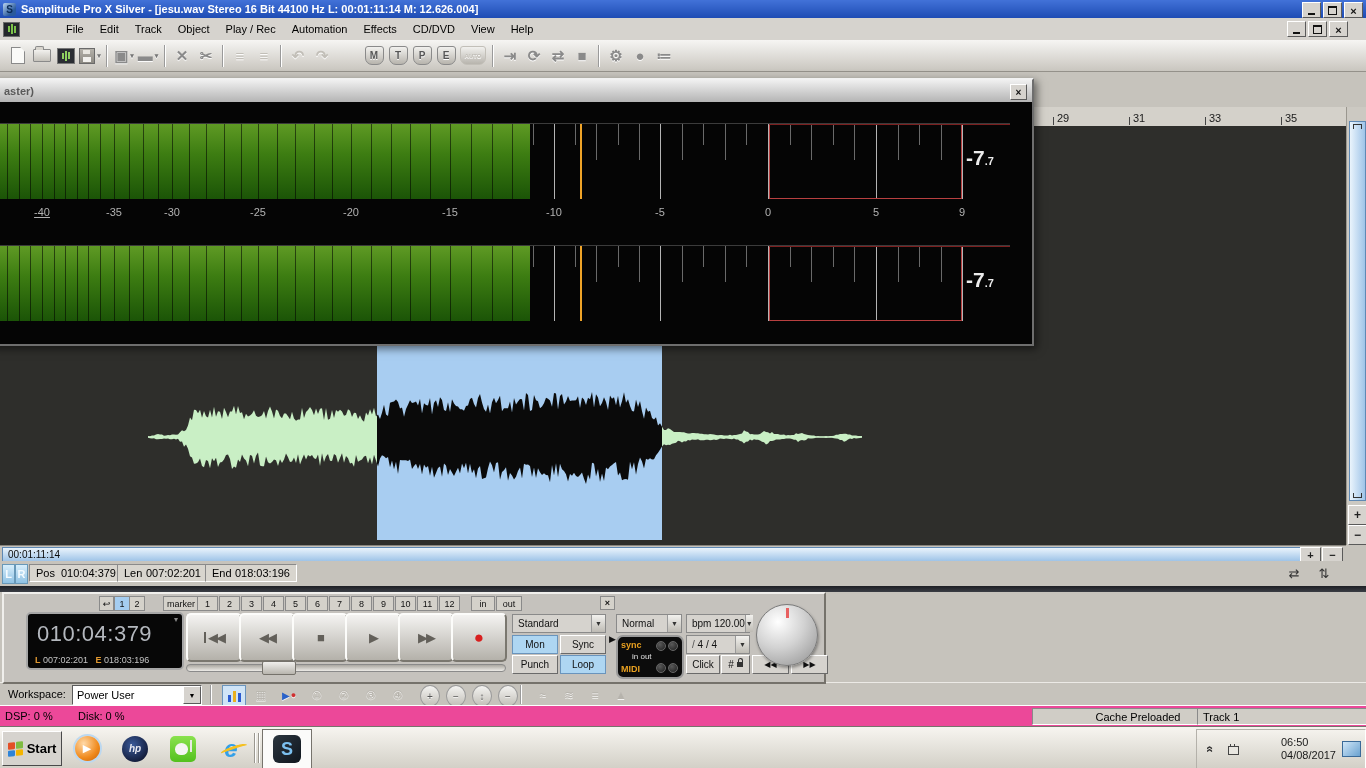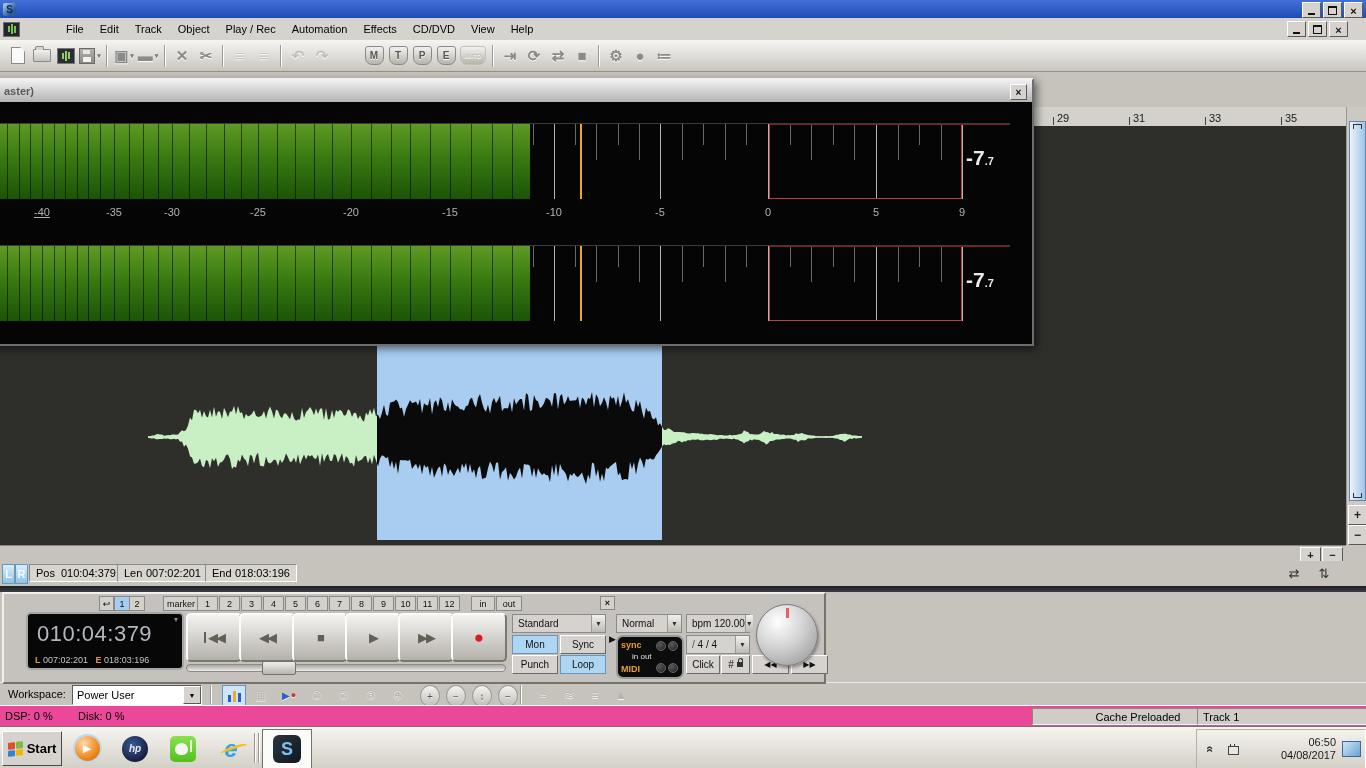"Samplitude Pro X Silver -" span { html: none -> <span>Samplitude Pro X Silver - [jesu.wav Stereo 16 Bit 44100 Hz L: 00:01:11:14 M: 12.626.004]</span> }
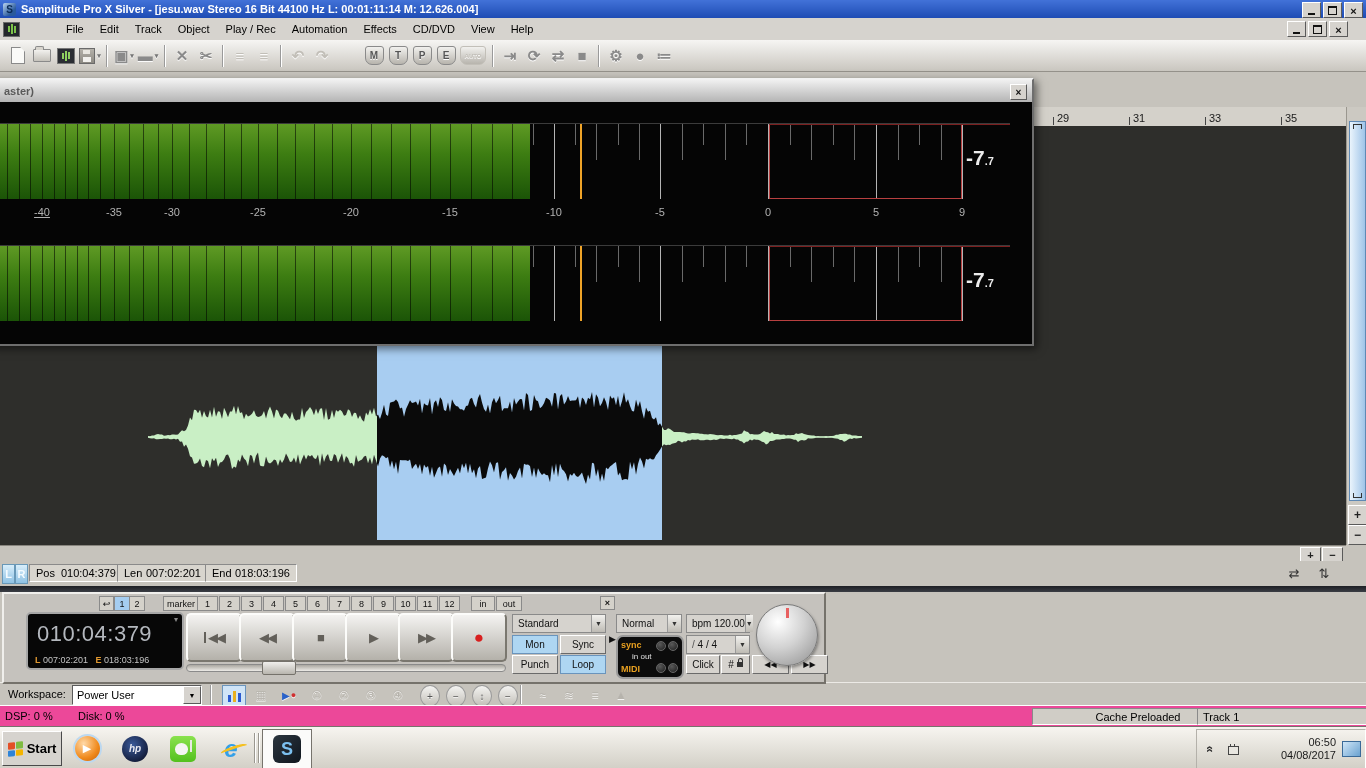"00:01:11:14" div.hthumb { html: none -> <div> <span>00:01:11:14</span> </div> }
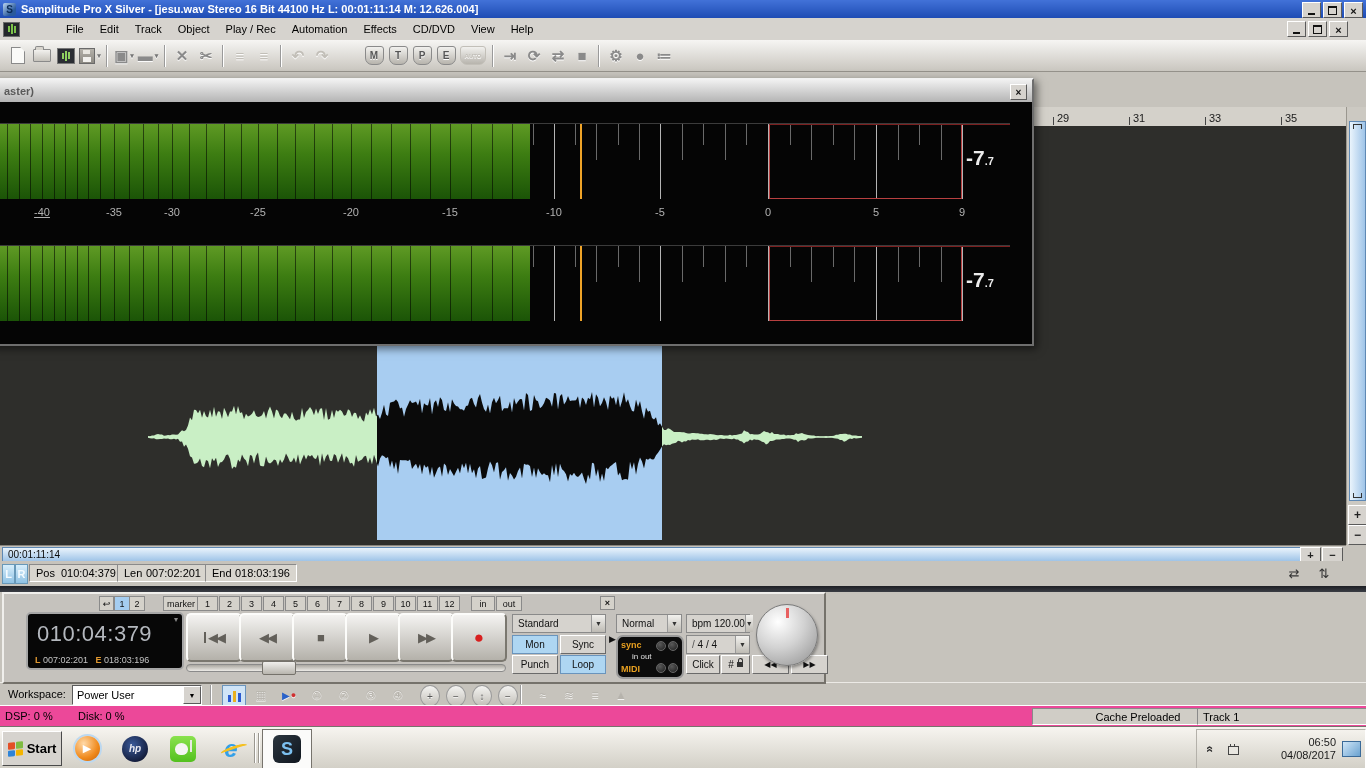"06:50" .clock { text-align: right -> none }
